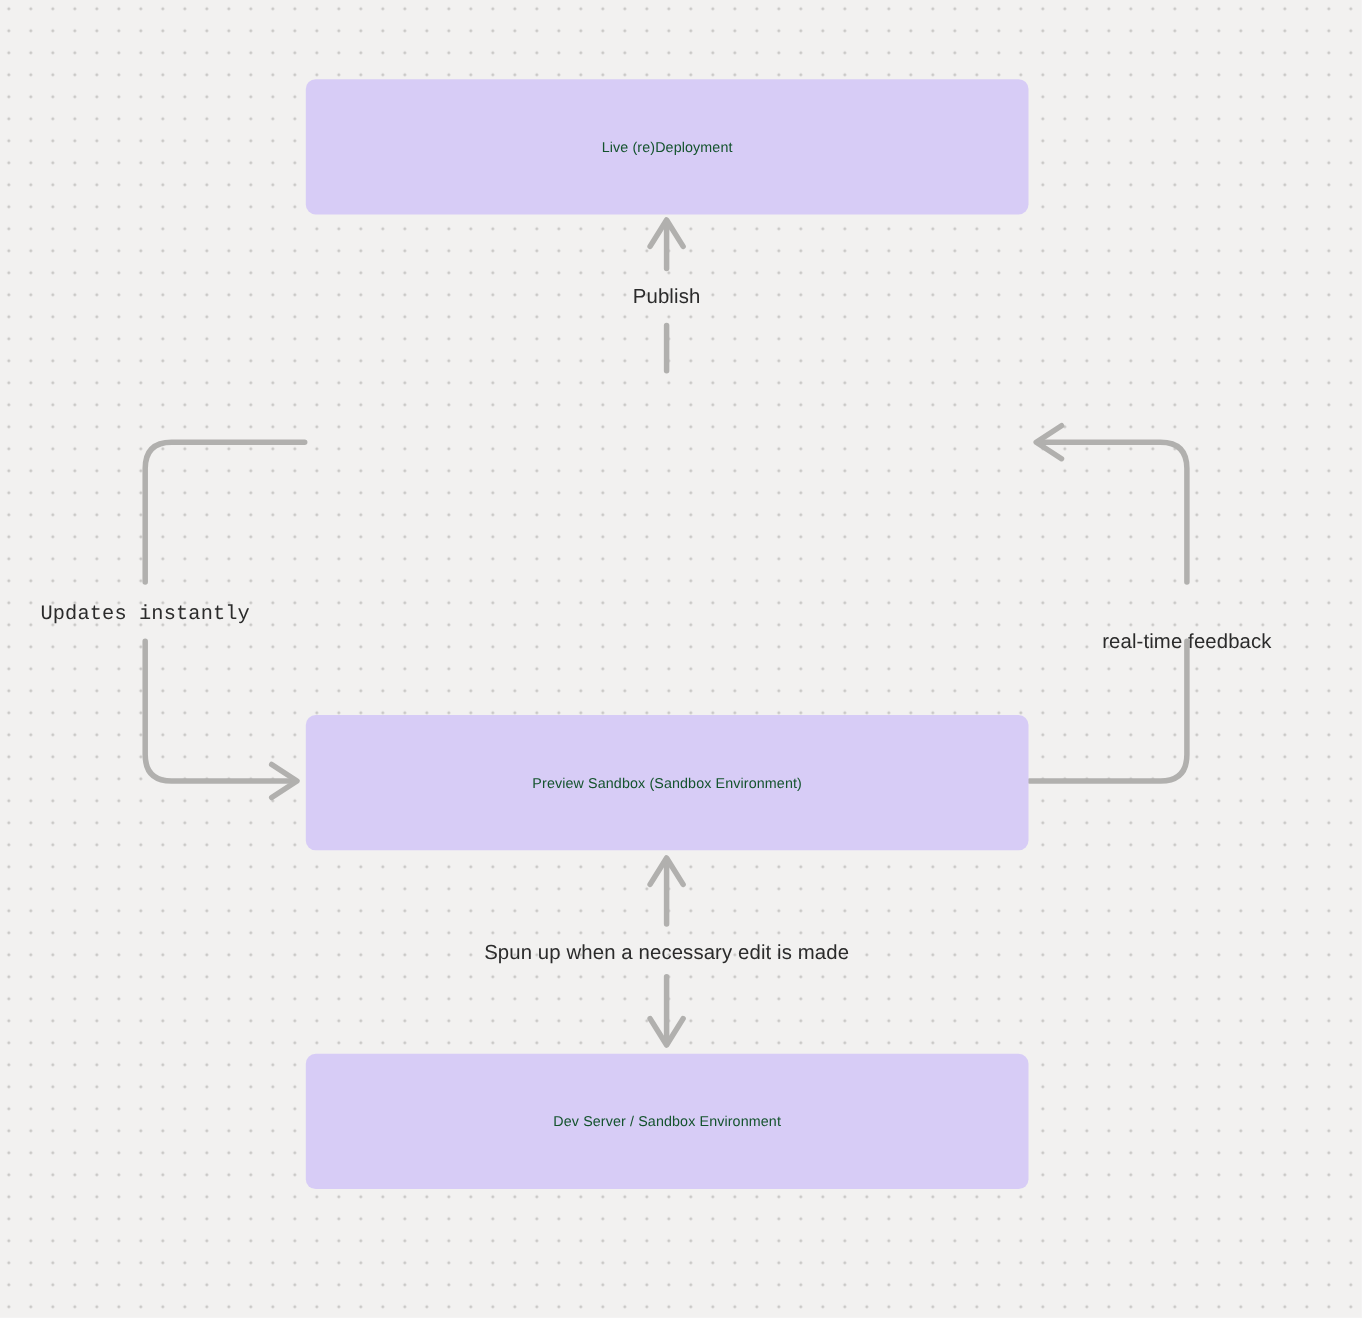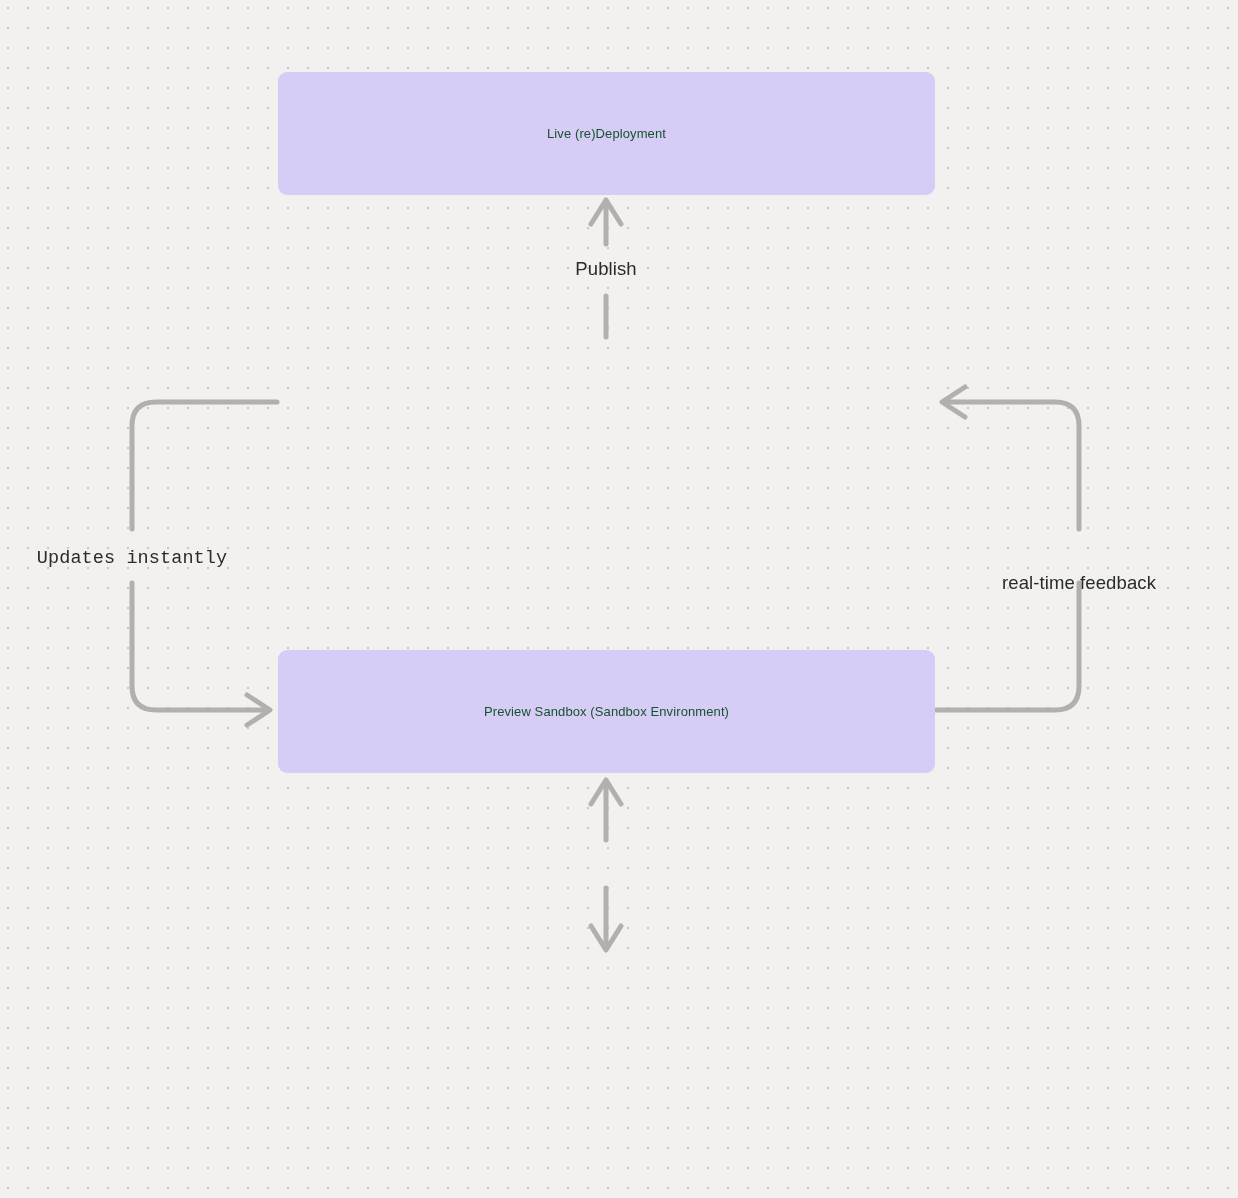"Spun up when a necessary" div.edge-label { html: none -> <div>Spun up when a necessary edit is made</div> }
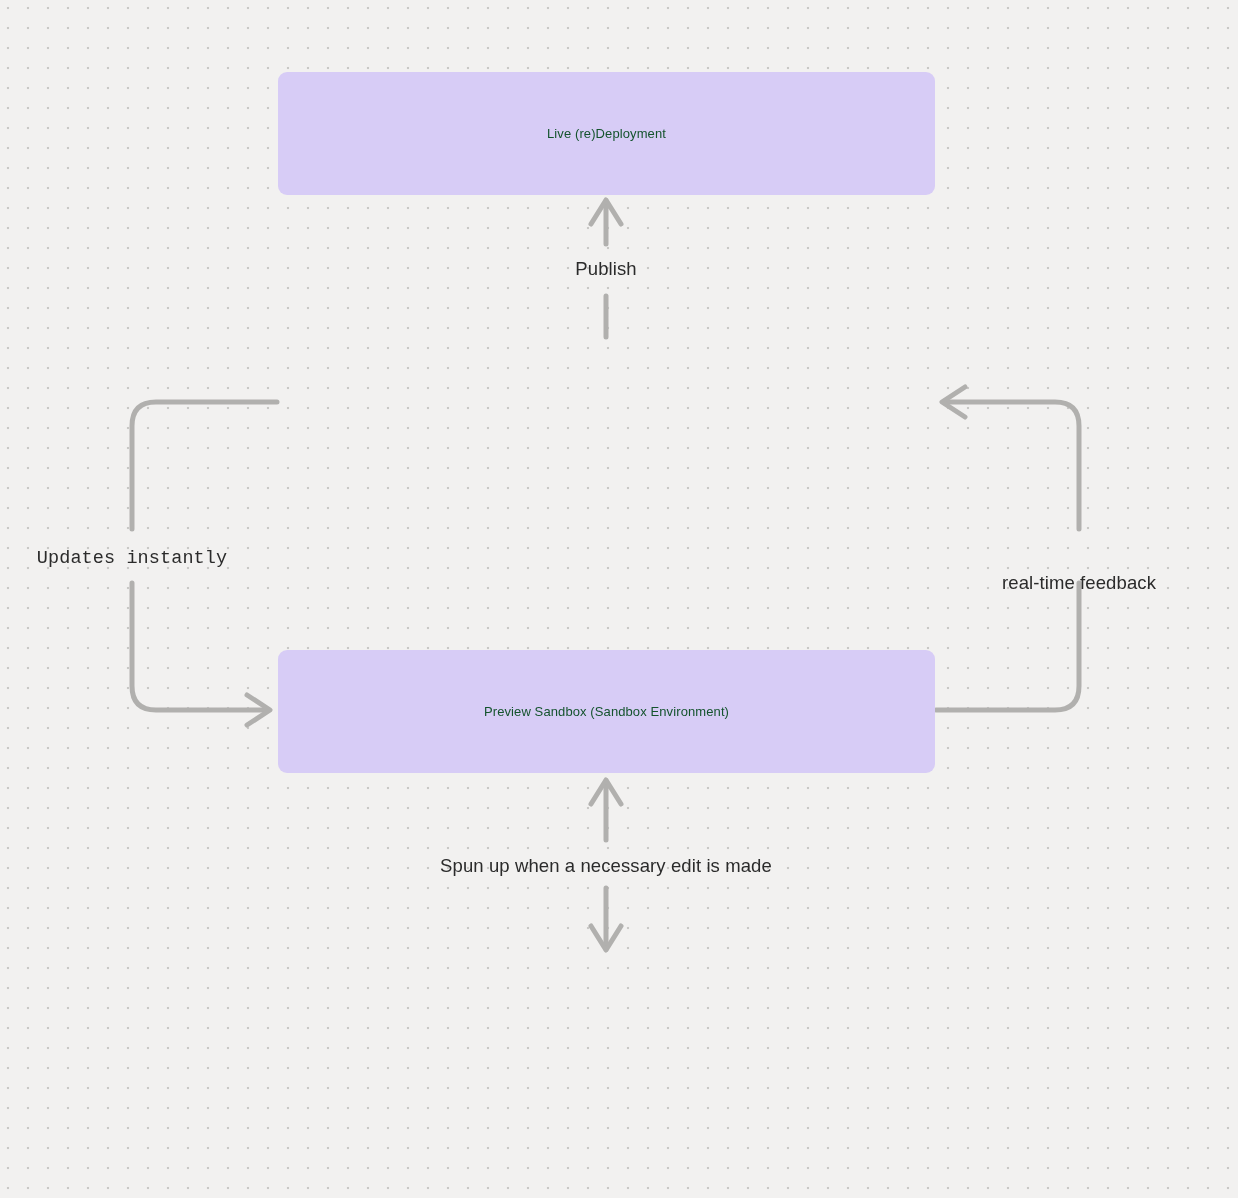"Dev Server / Sandbox Environment" div.node { html: none -> <div> <span>Dev Server / Sandbox Environment</span> </div> }
